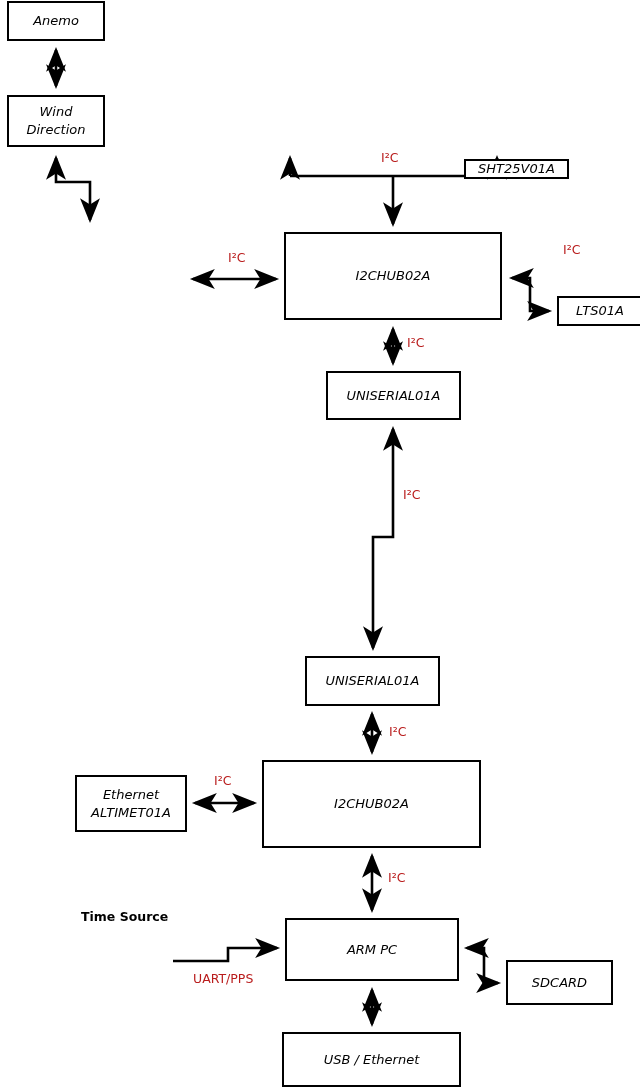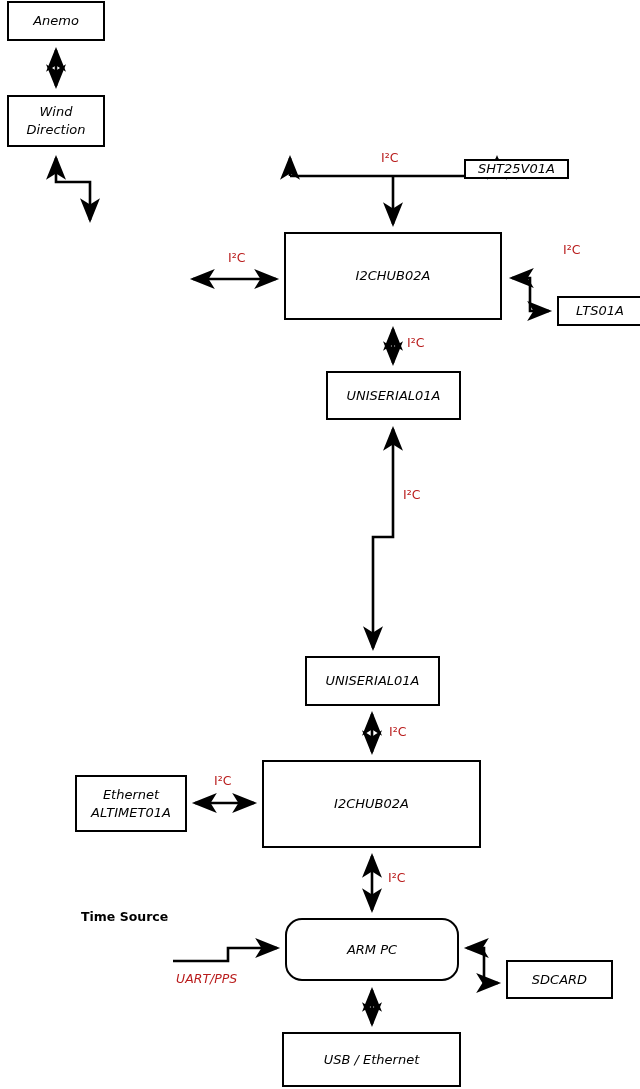"ARM PC" div.node { border-radius: 17px -> none }
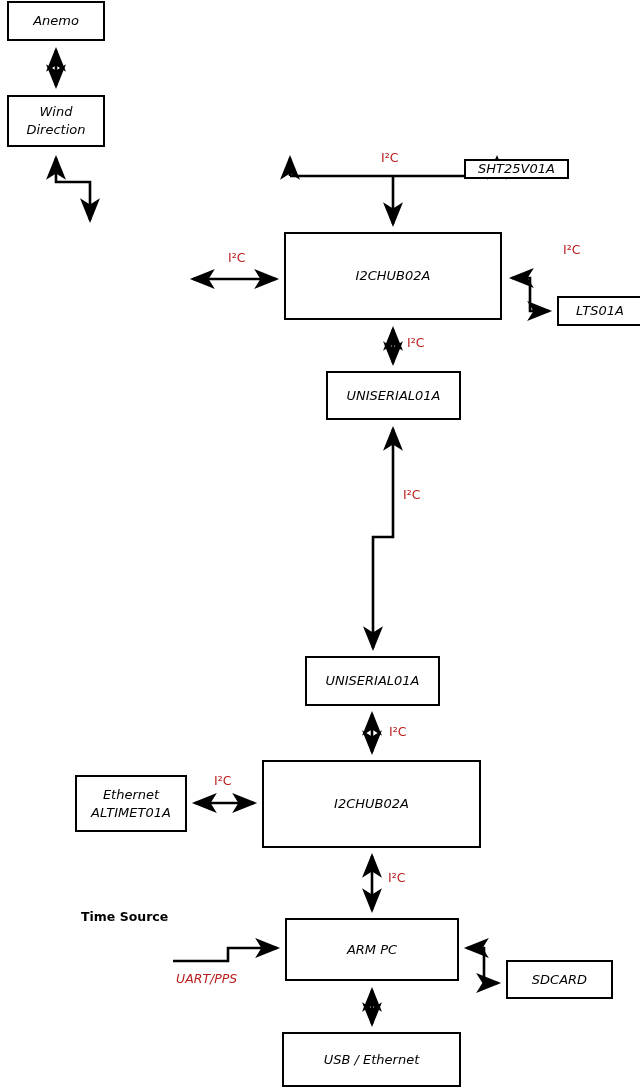"UART/PPS" div.edge-label { font-style: italic -> none; left: 176px -> 193px }
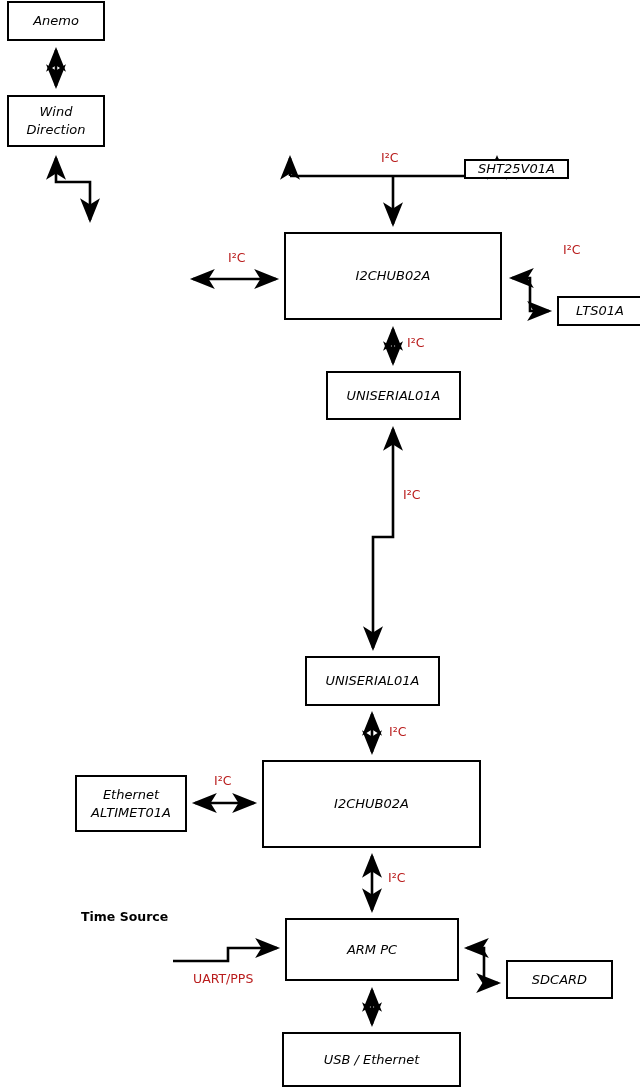"SDCARD" div.node { height: 39px -> 45px }
